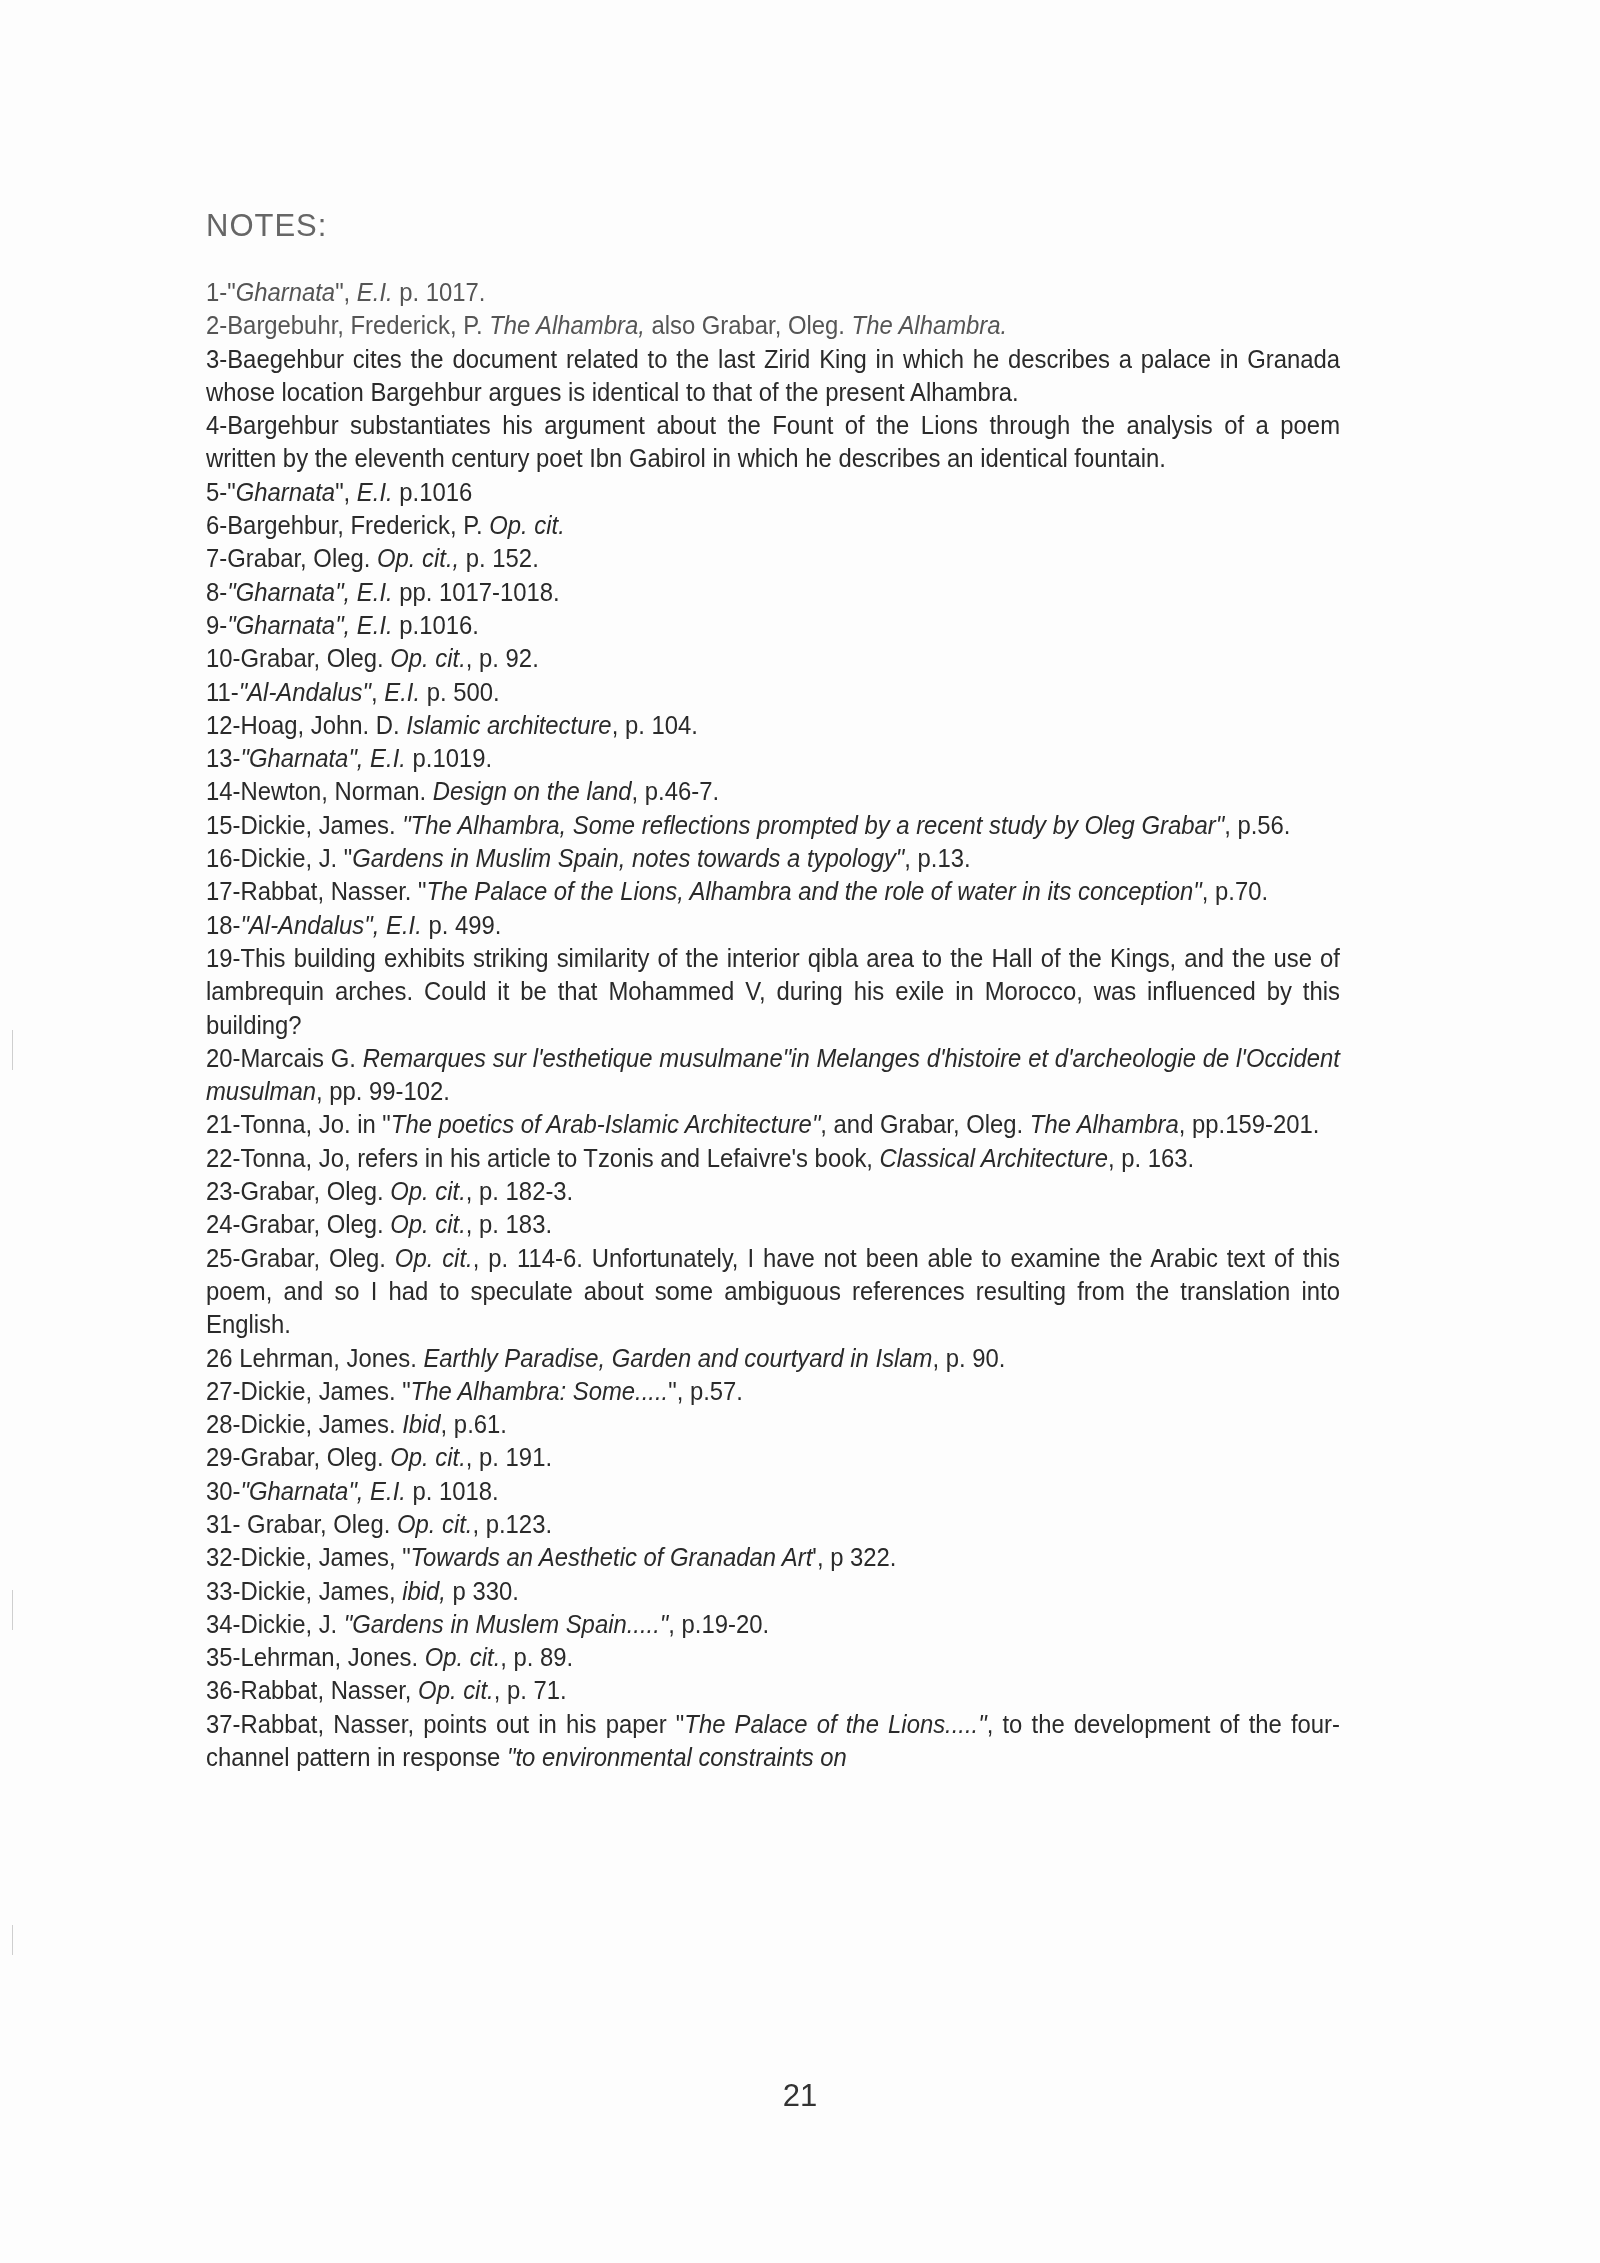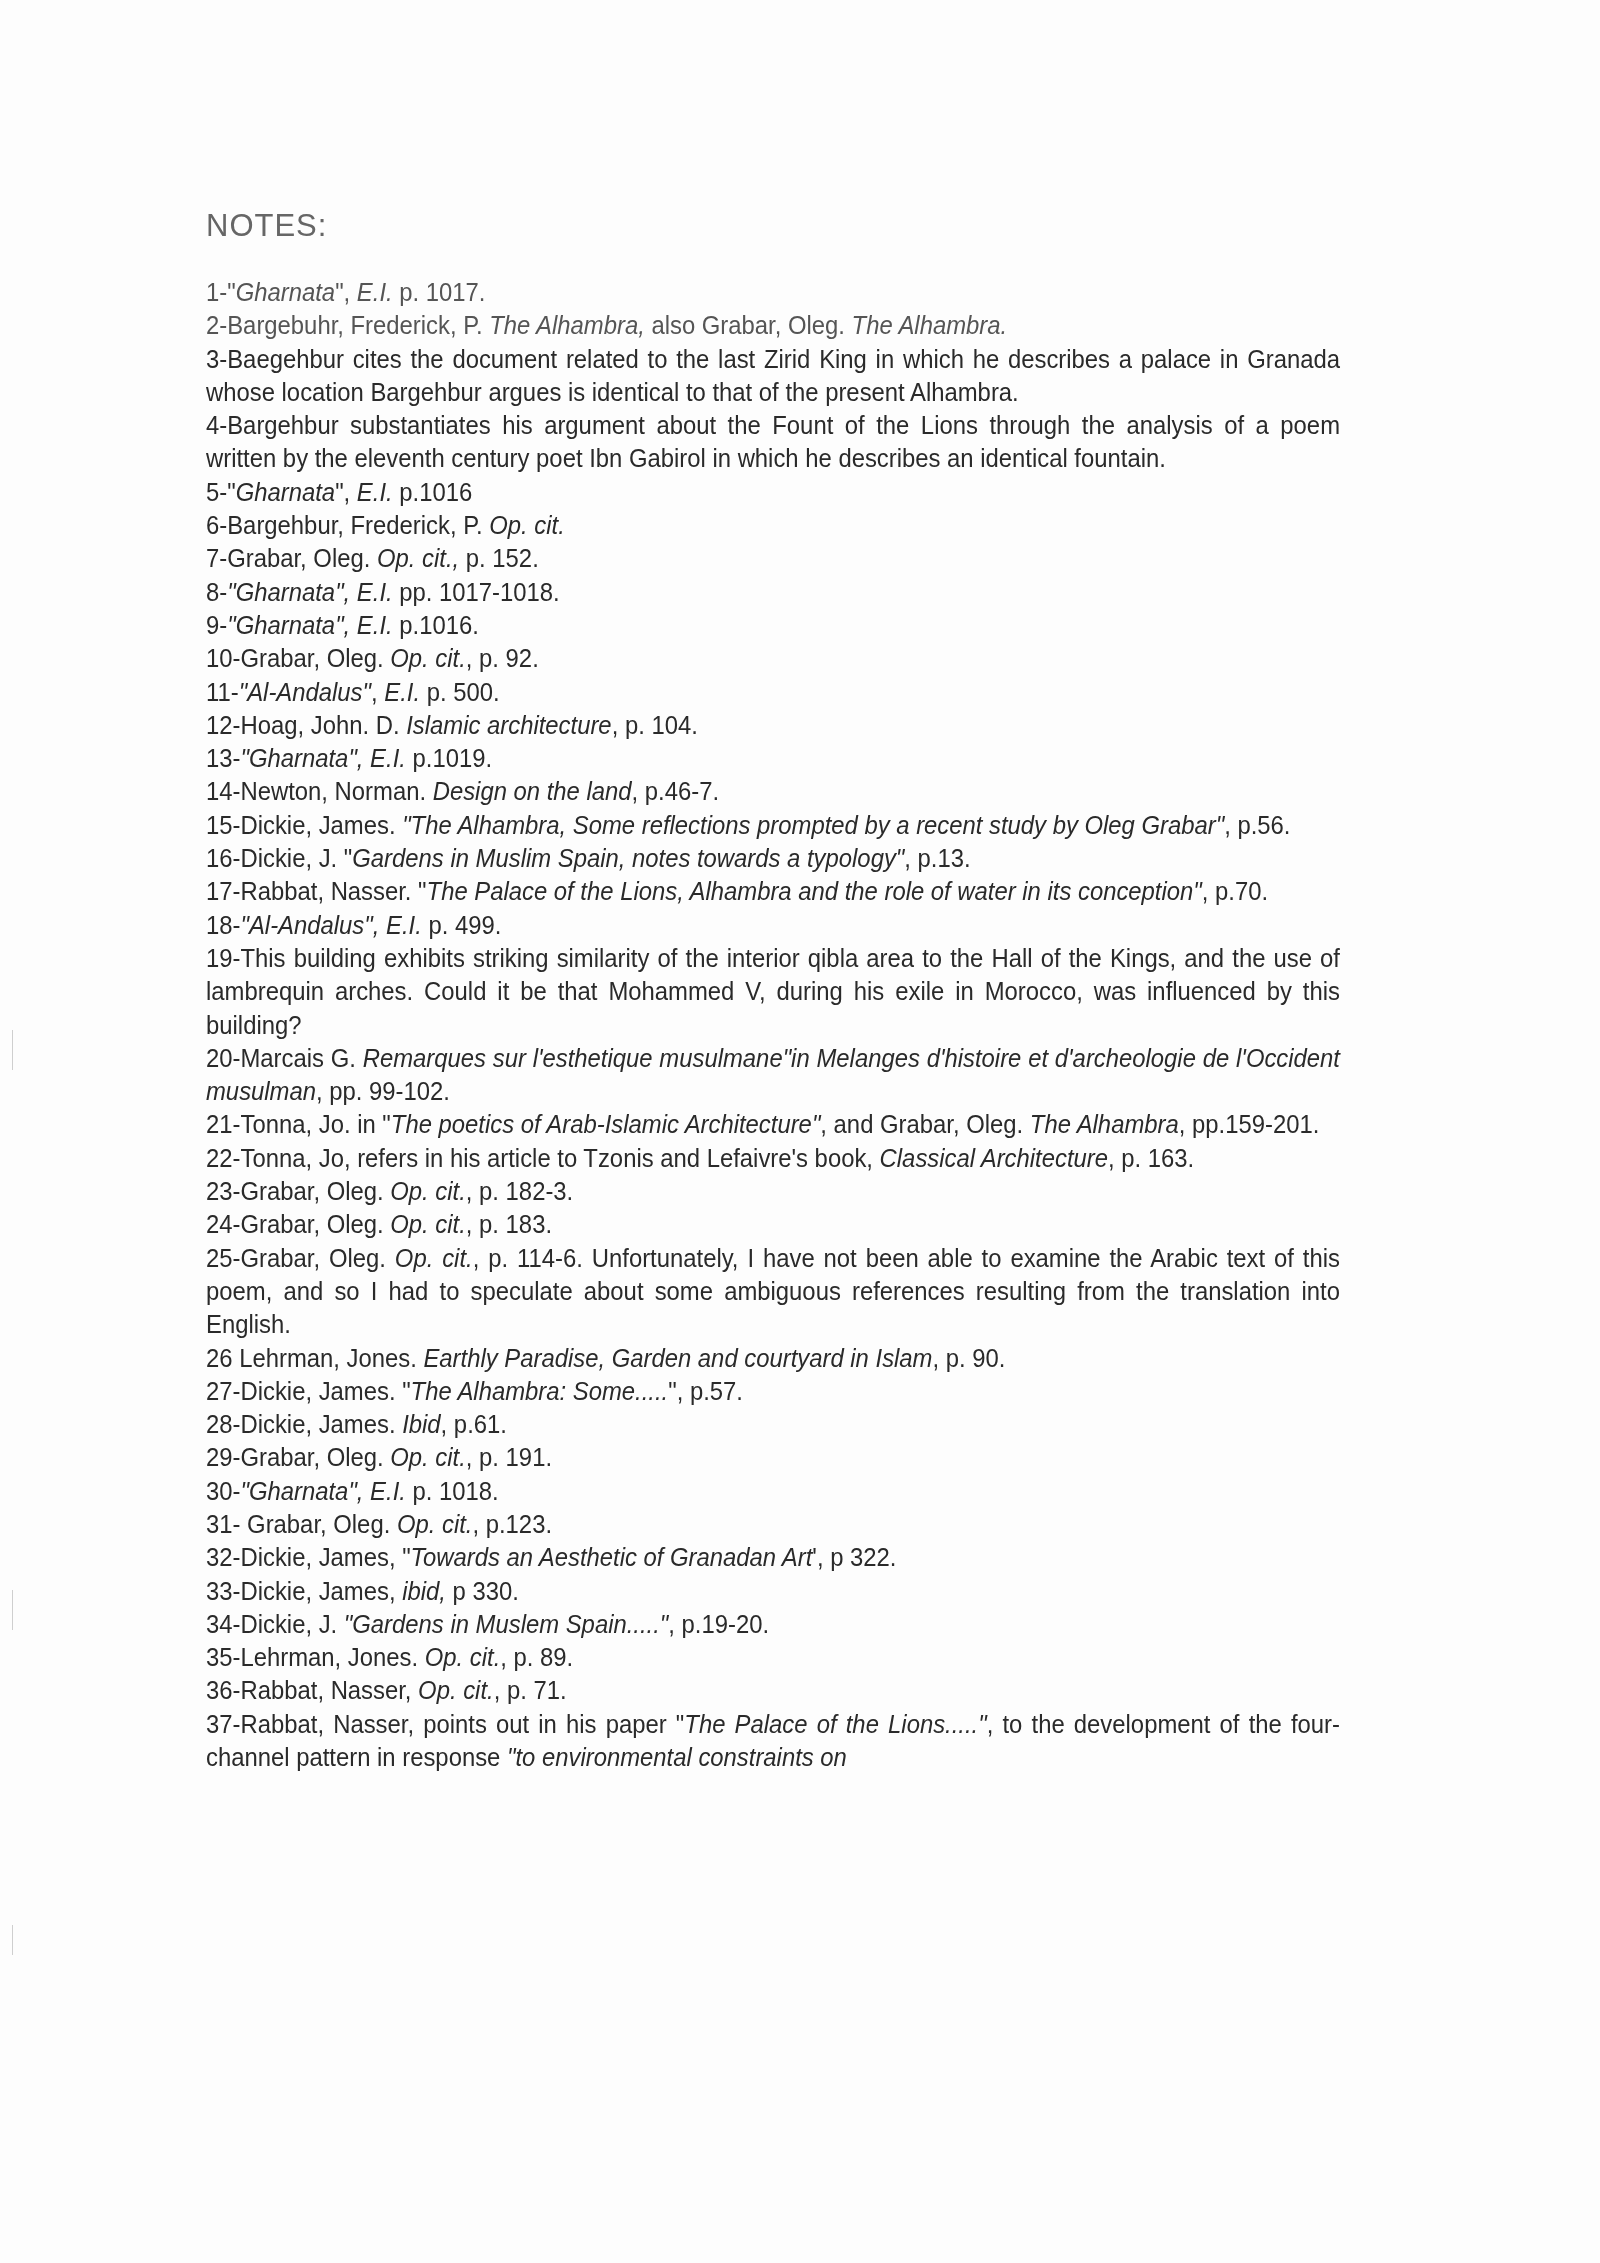"21" div.page-number { html: none -> <div>21</div> }
